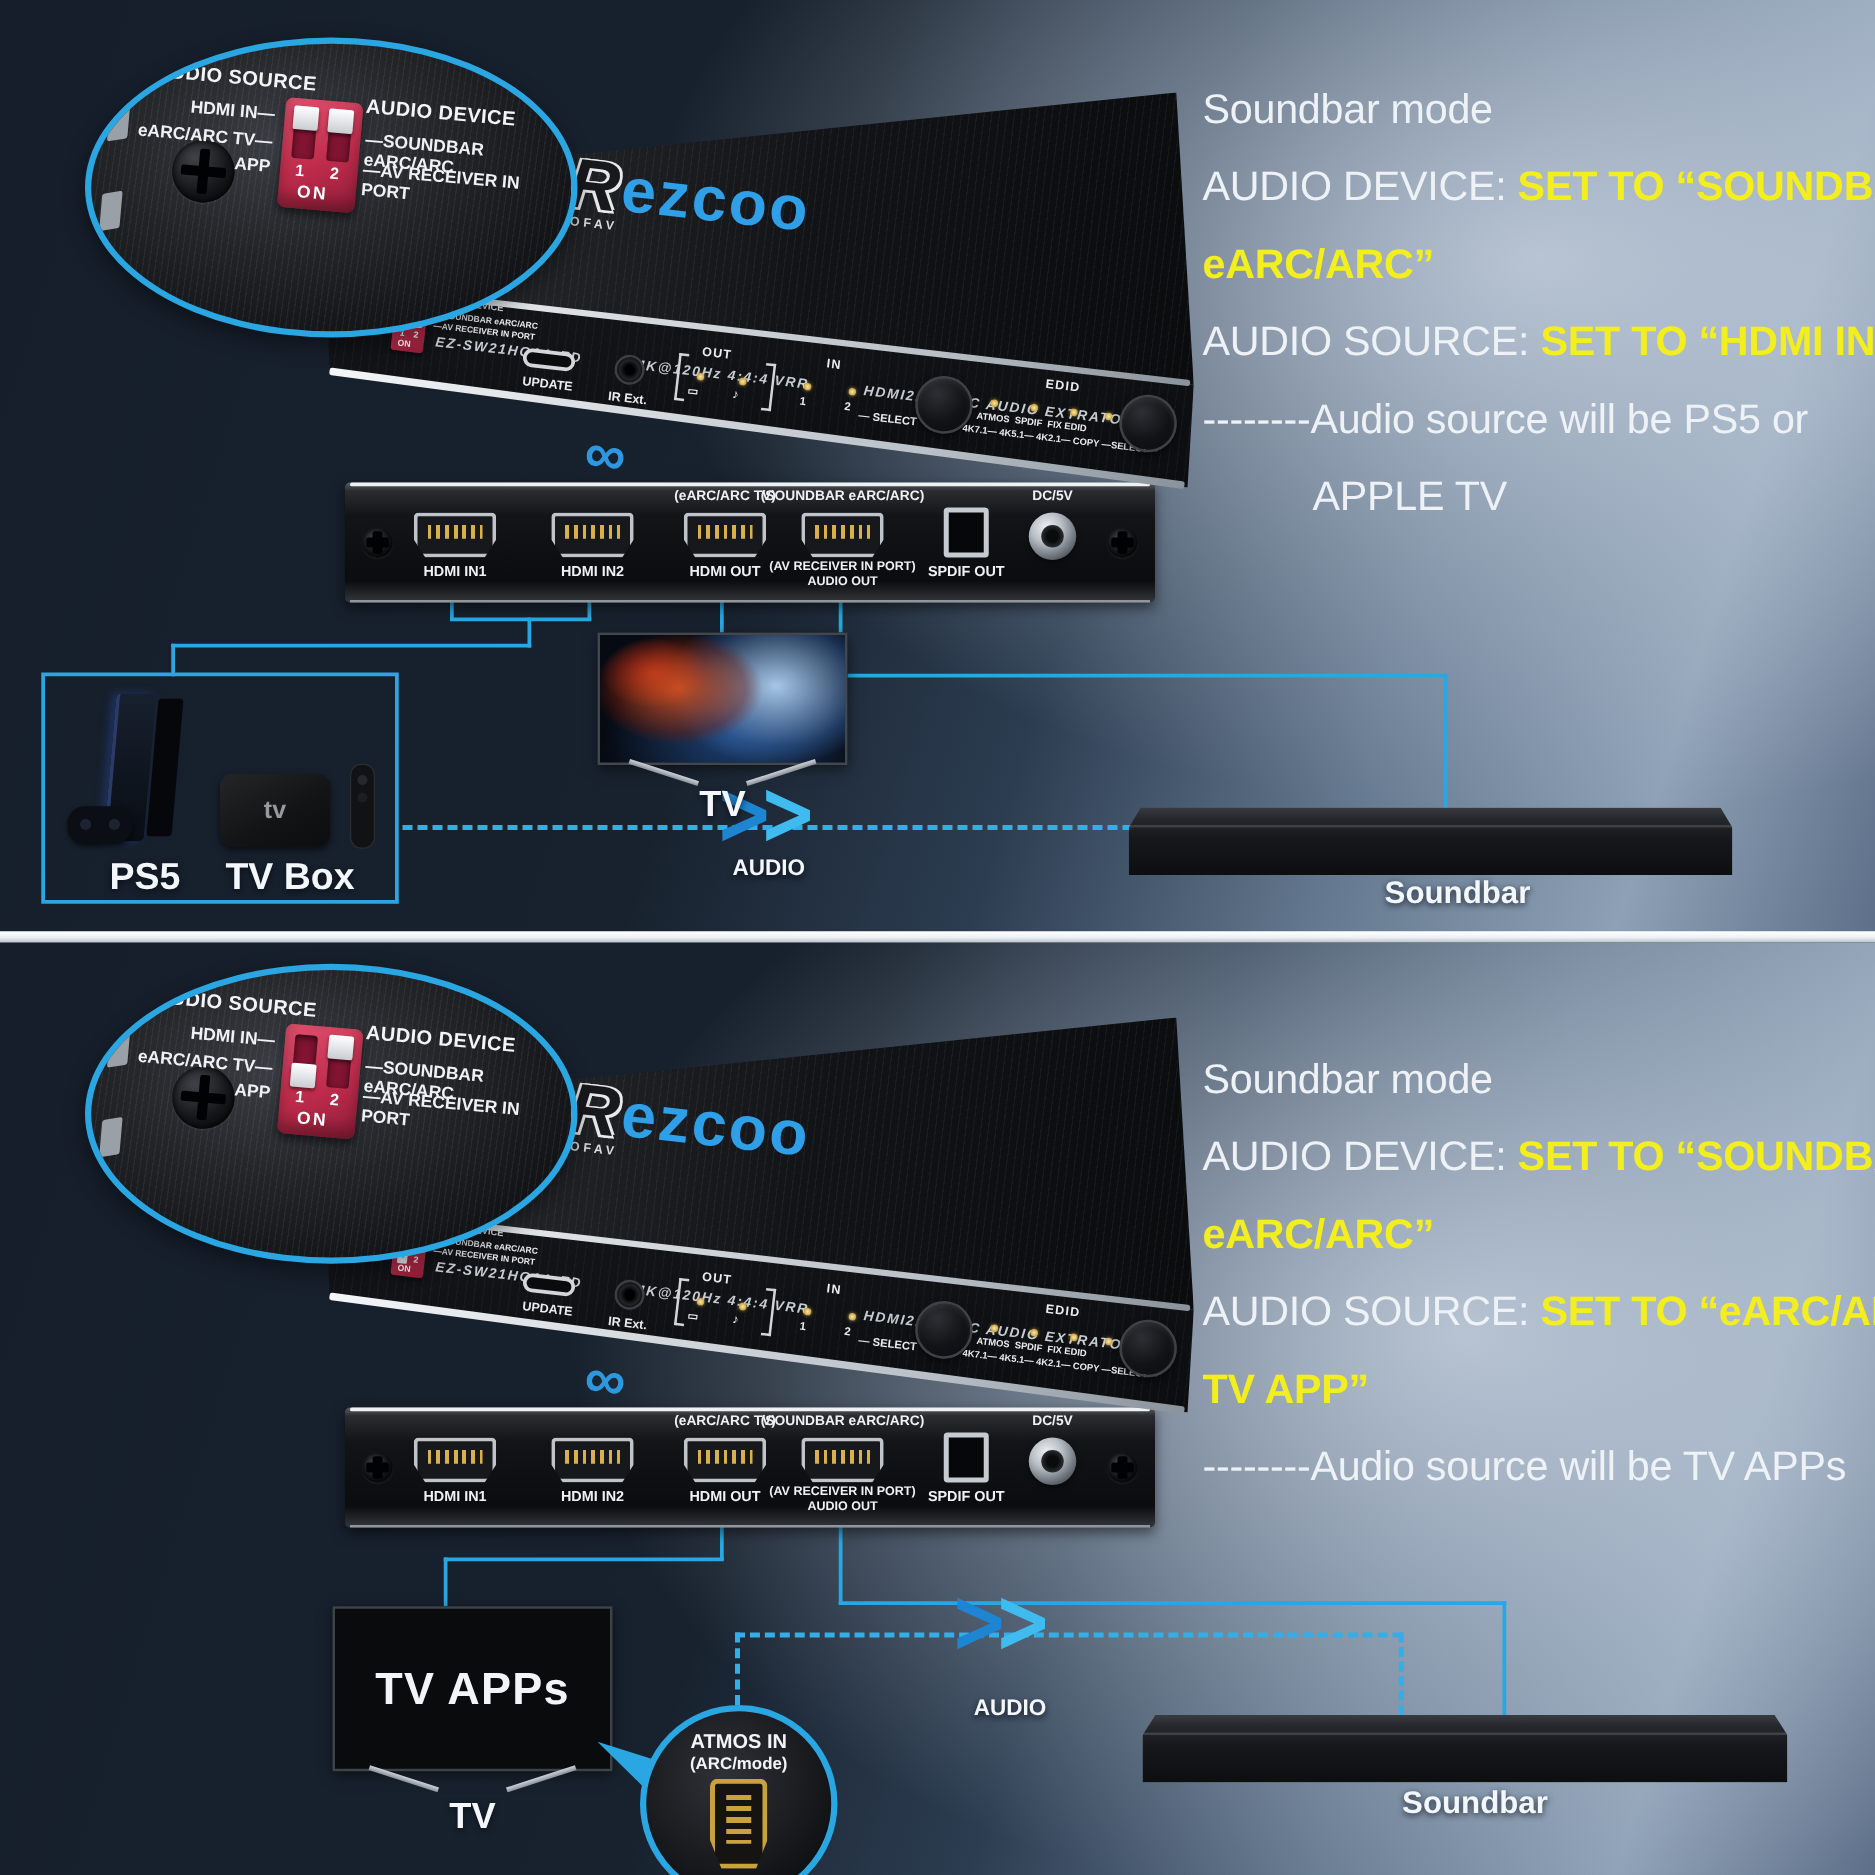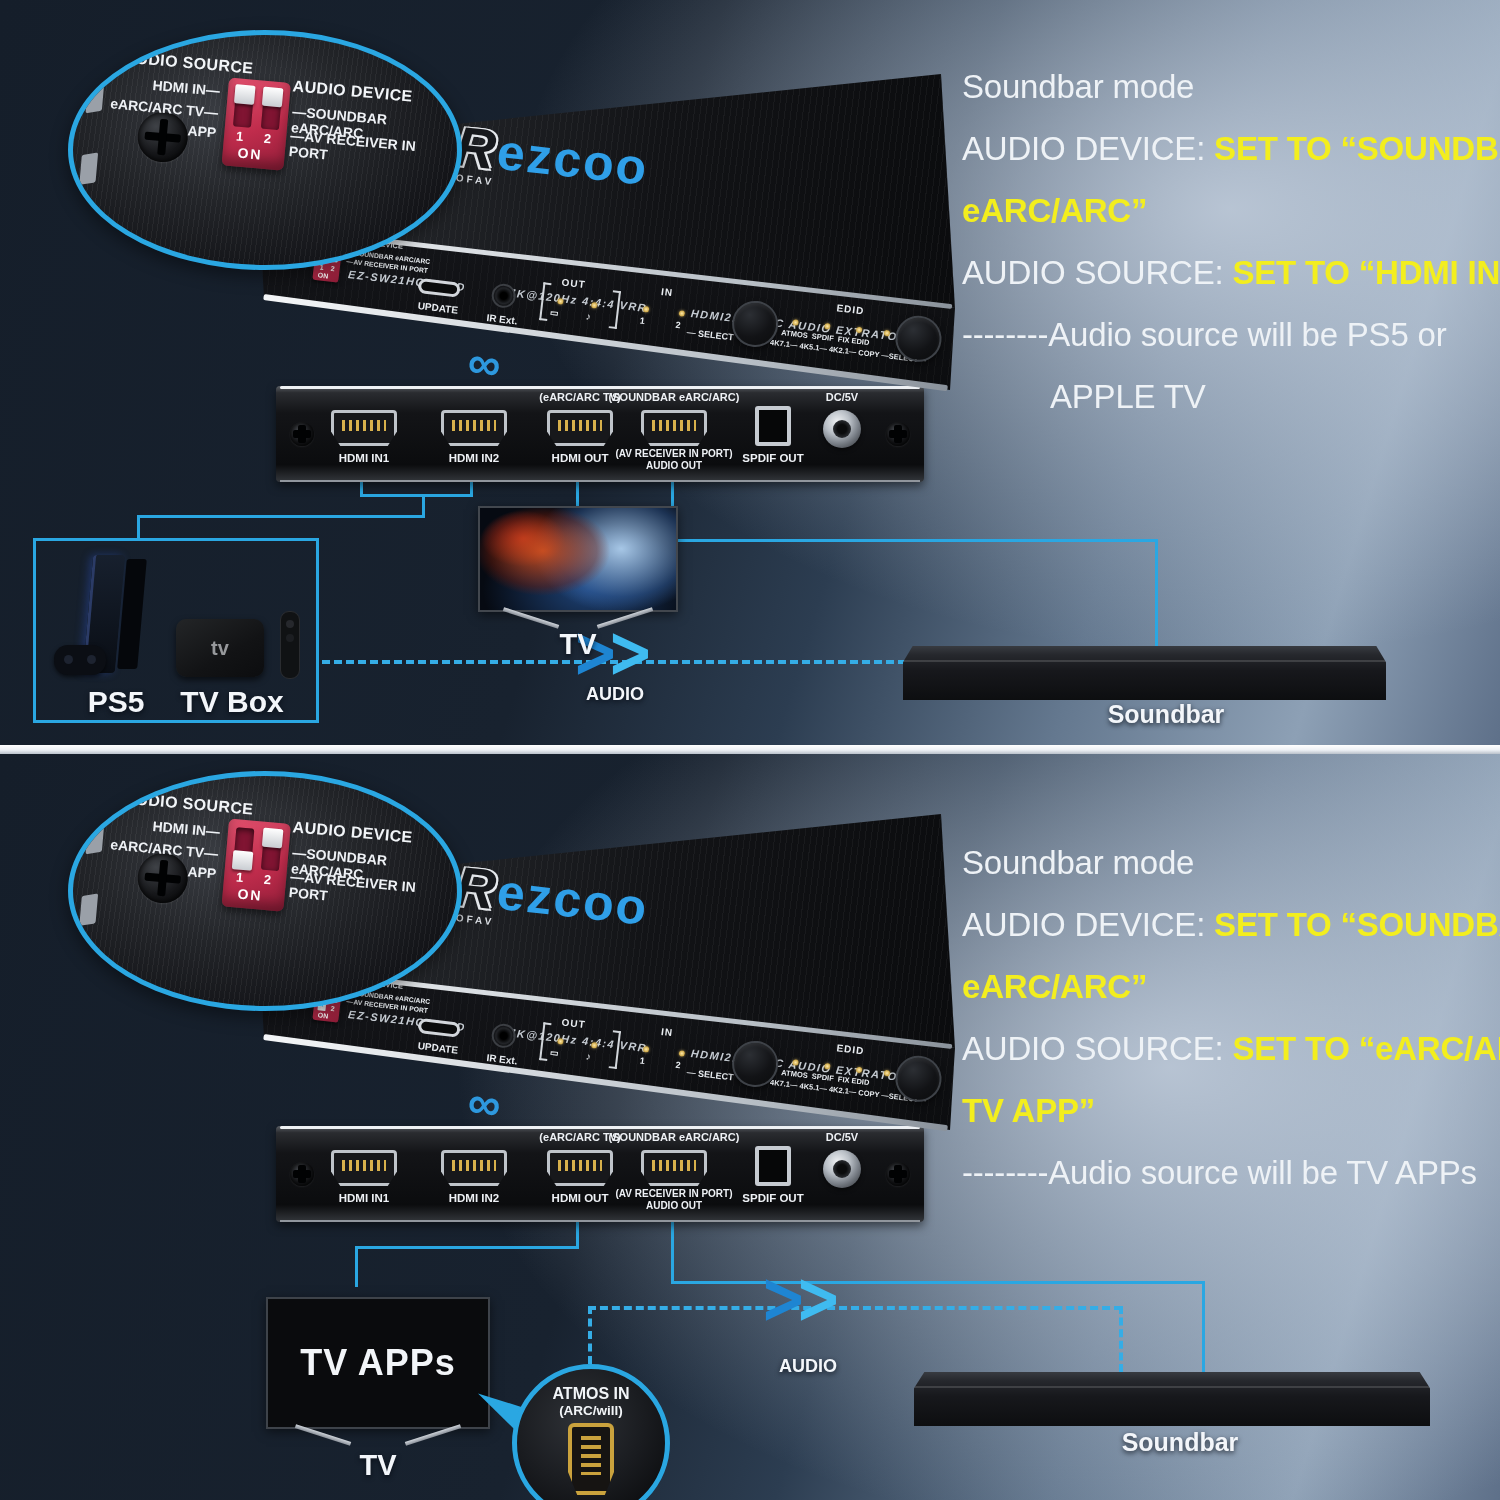"TV APPs" div.tvset { margin-top: 12px -> none }
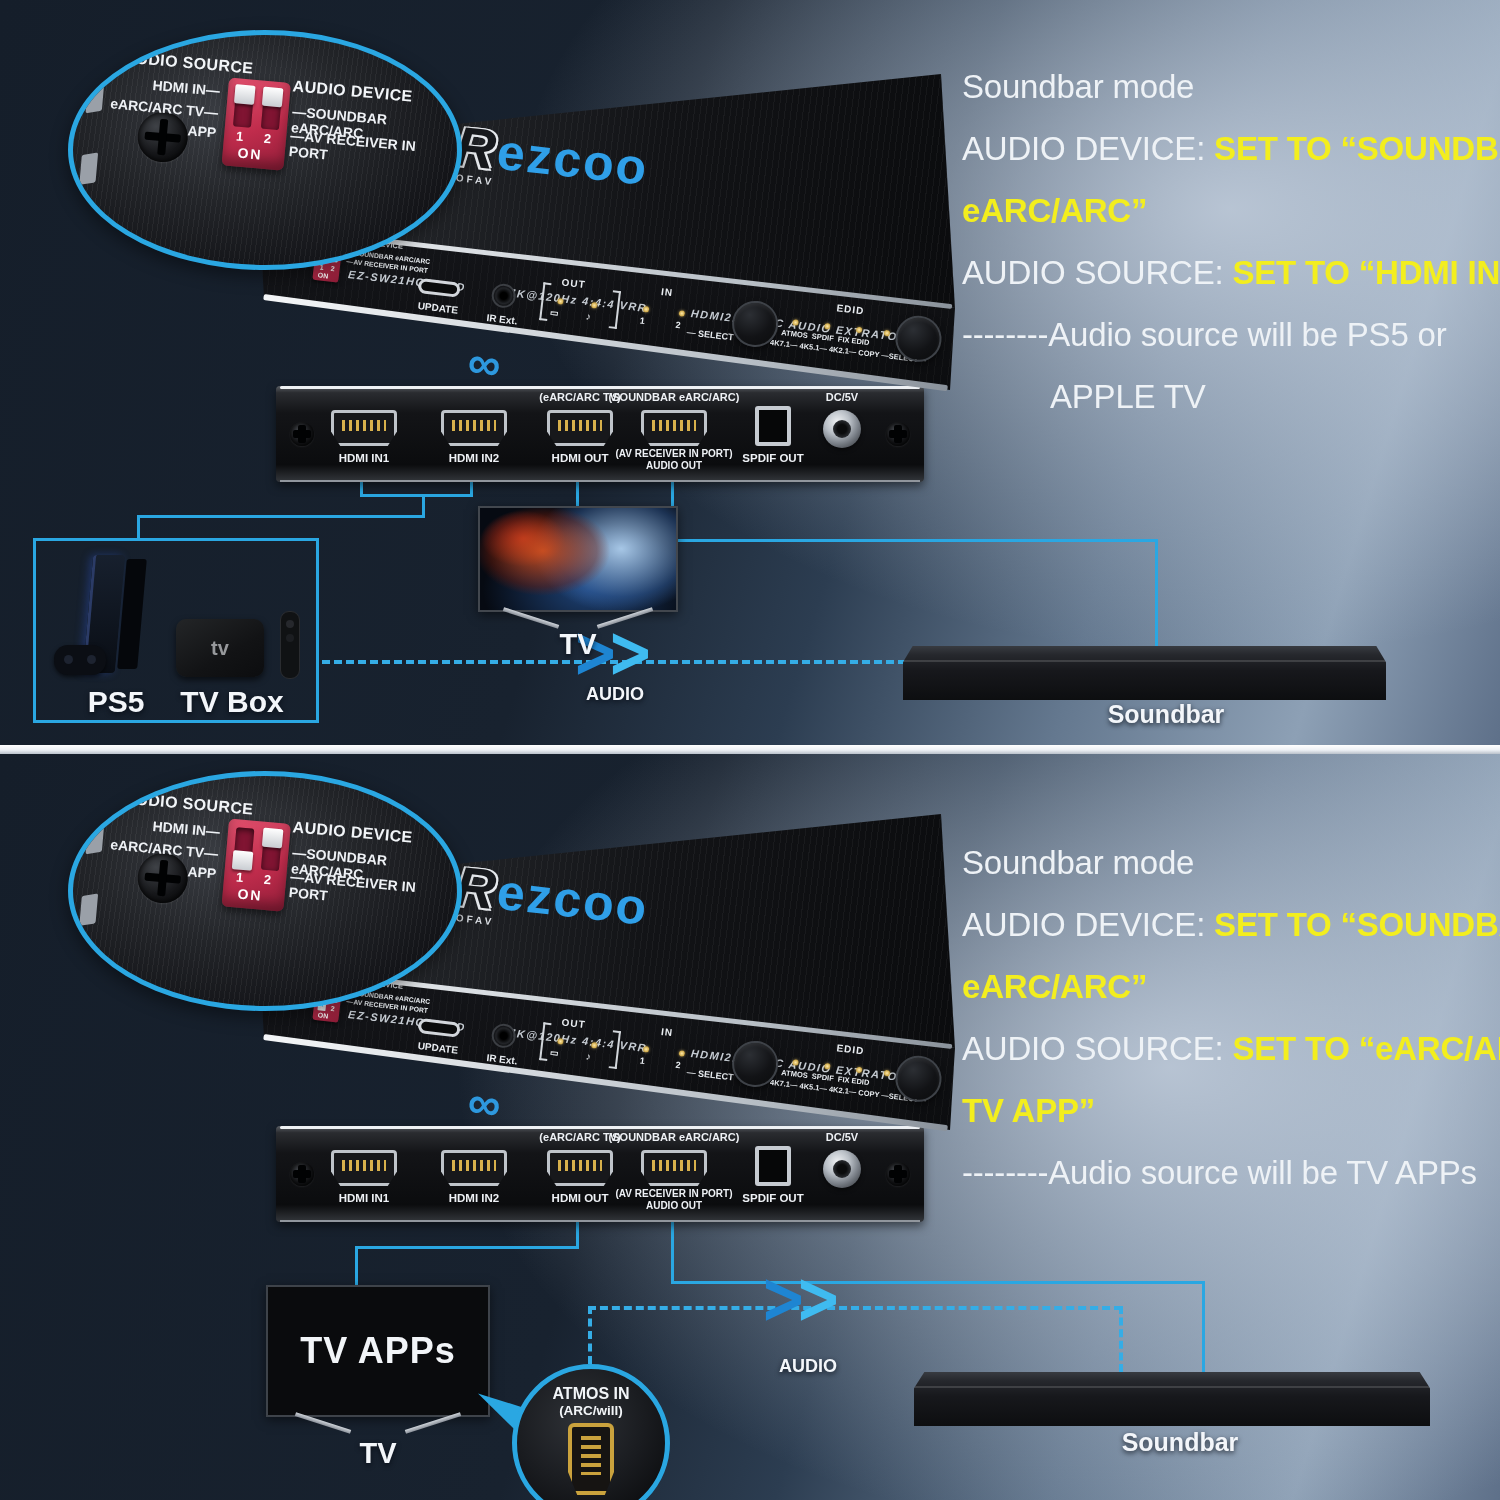"(ARC/will)" div.t2 { text: ARC/will -> ARC/mode }
